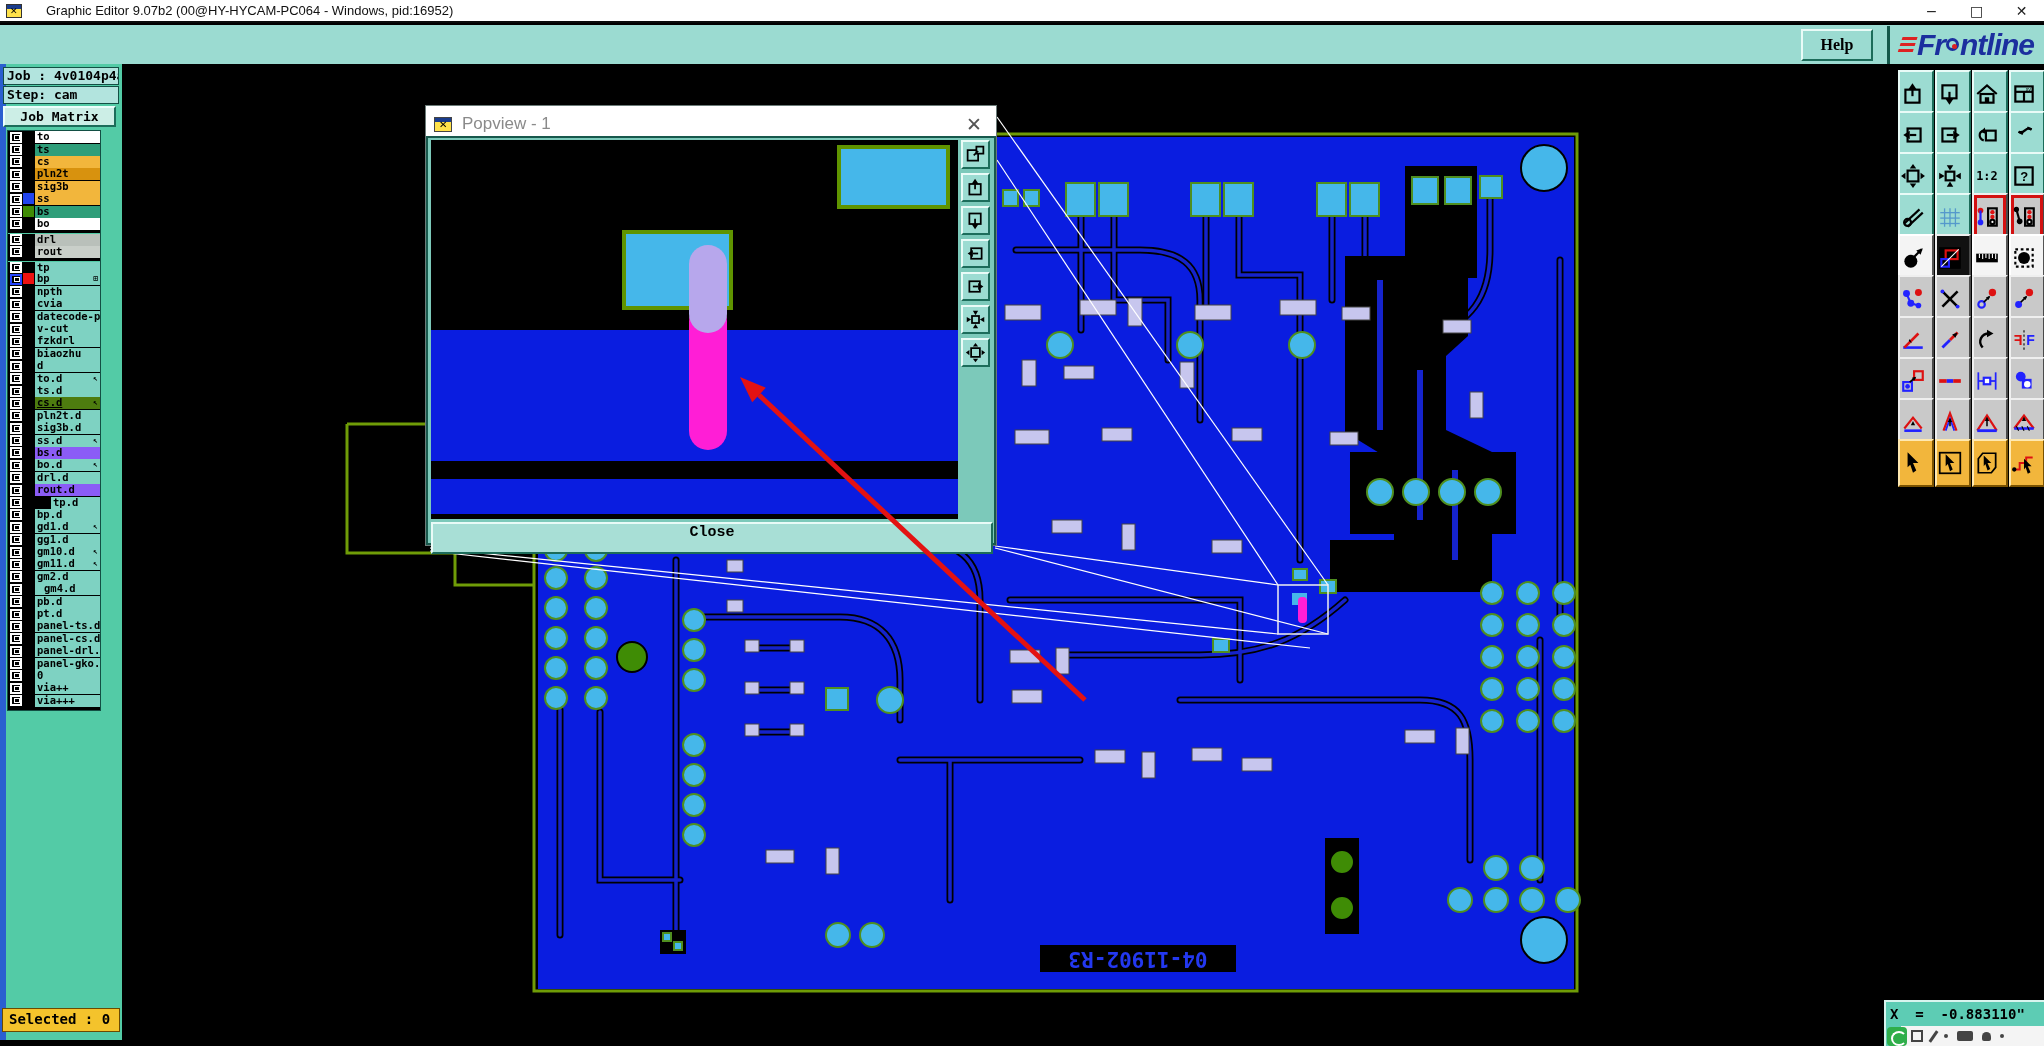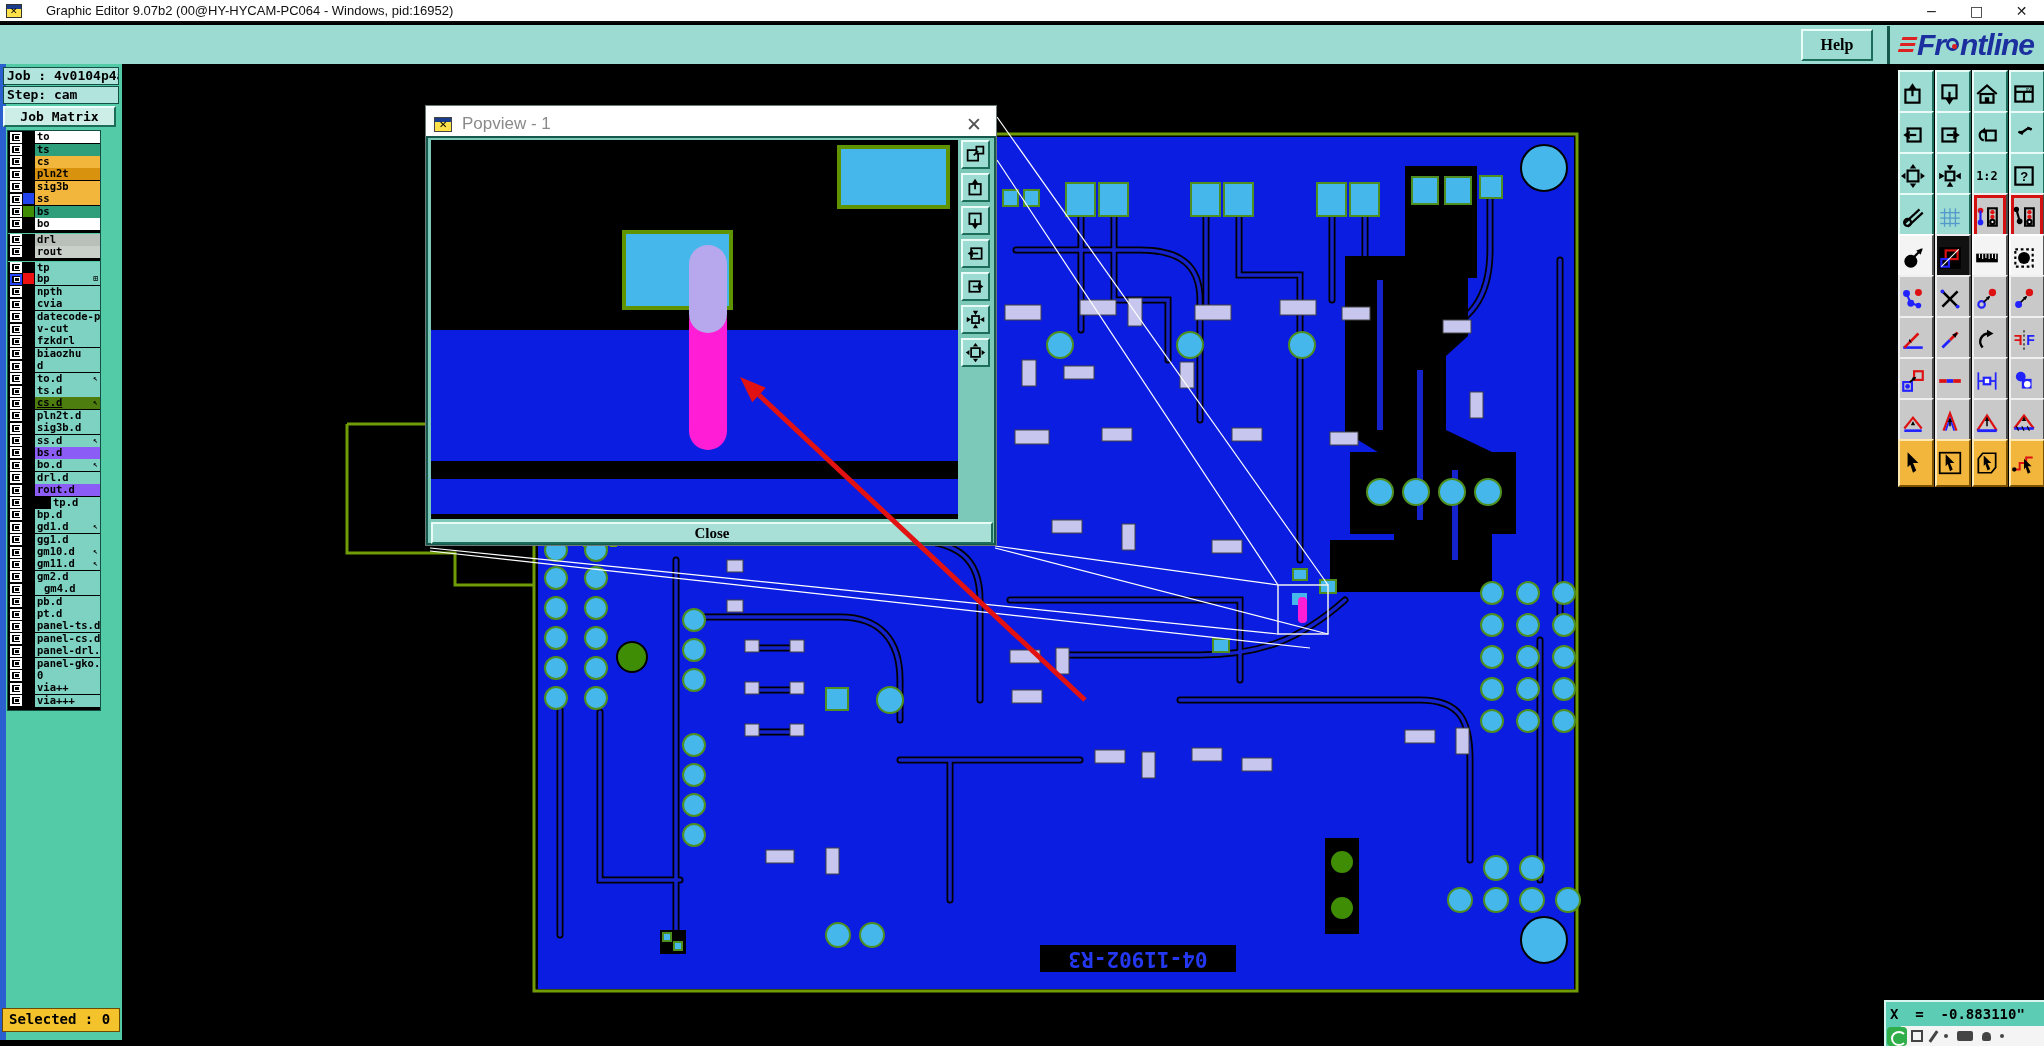"Close" .pop-closebar { font-family: Liberation Serif, serif -> Liberation Mono, monospace; height: 22px -> 32px }
